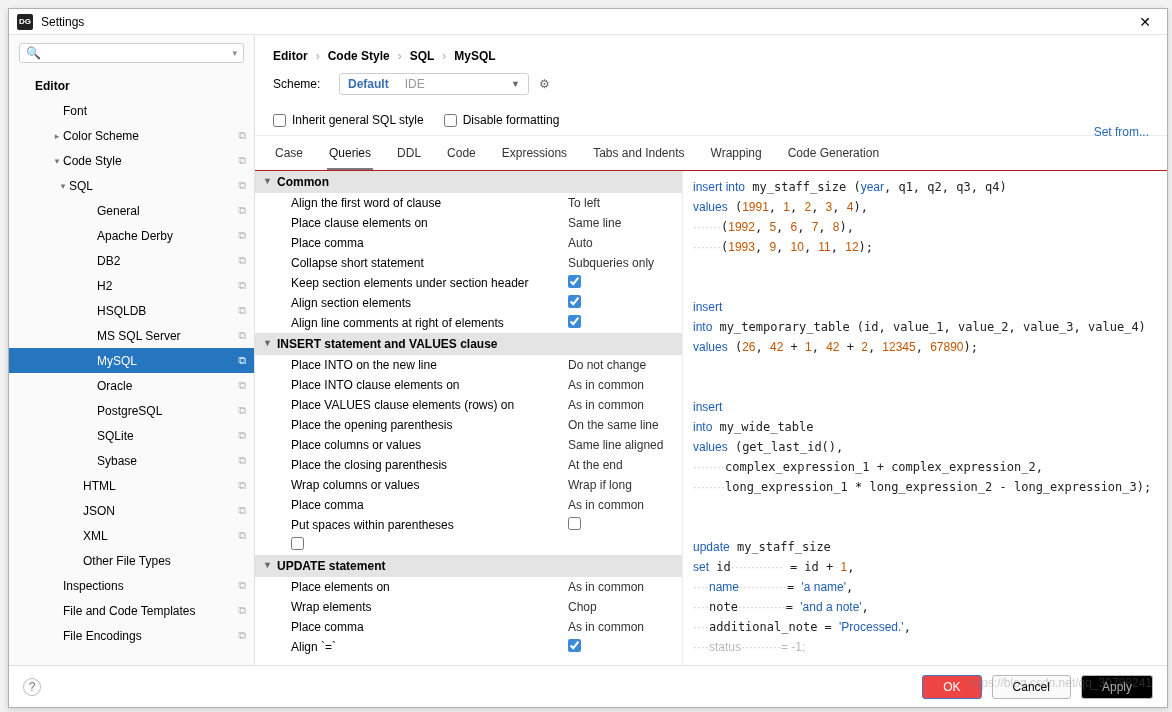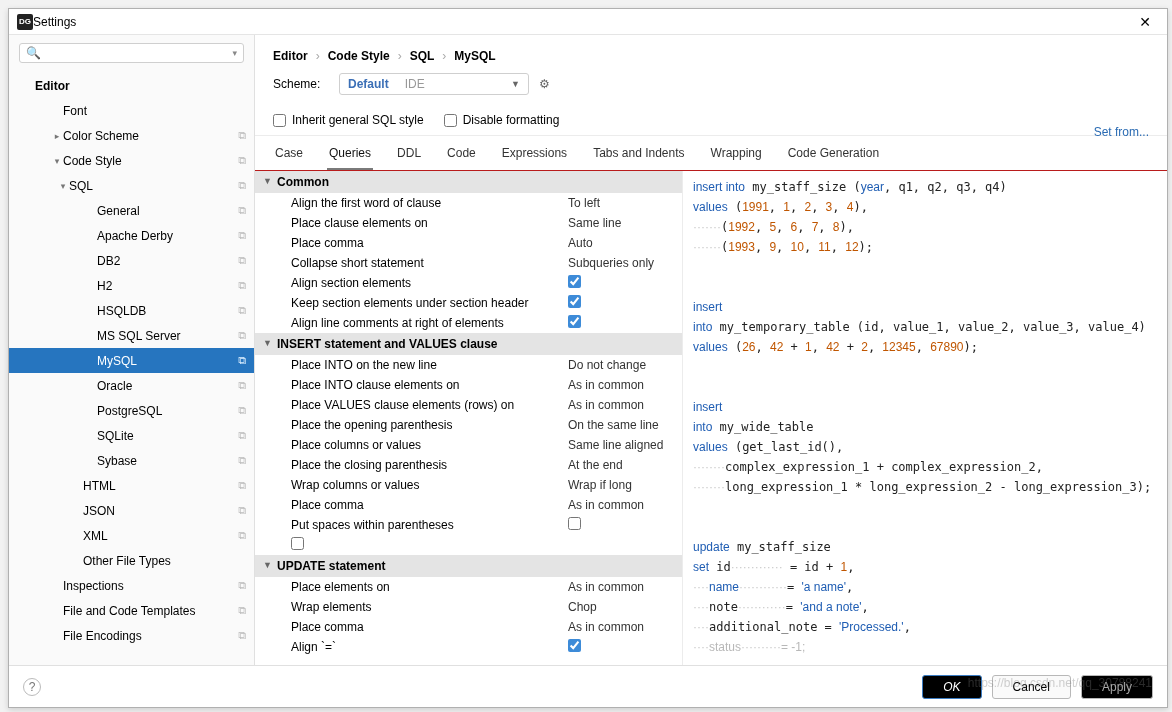"DG" .titlebar .appicon { margin-right: none -> 8px }
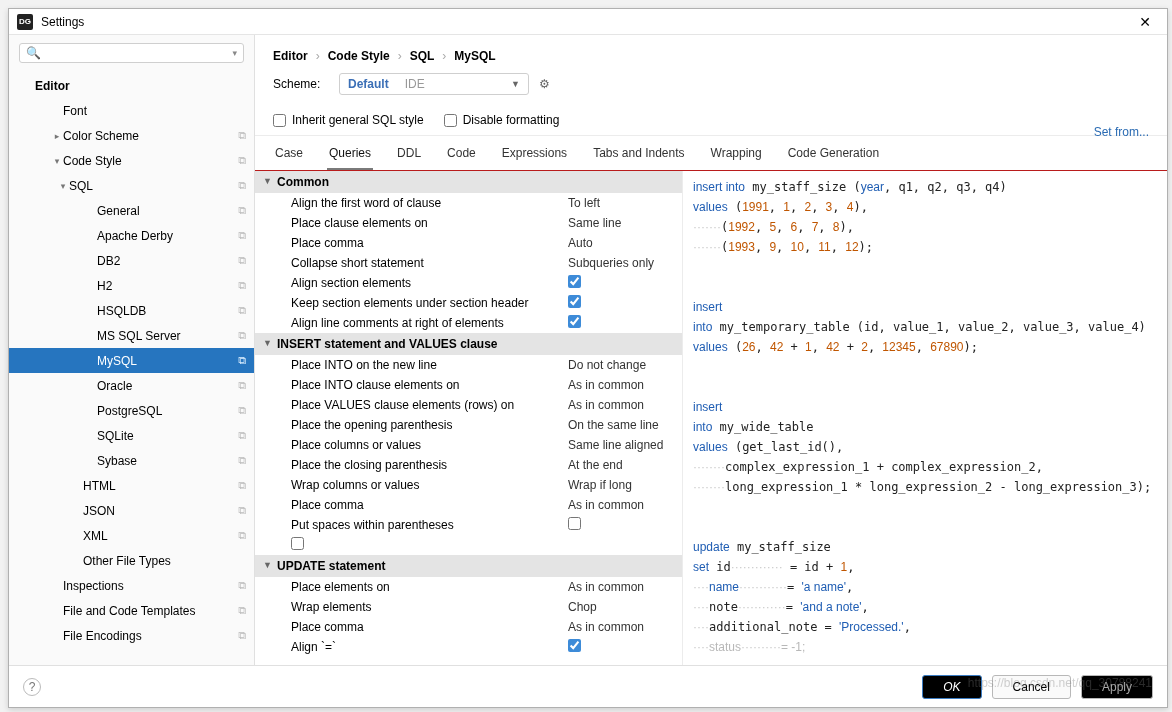"Align section elements" div.opt-row { order: before "Keep section elements under section" -> after "Keep section elements under section" }
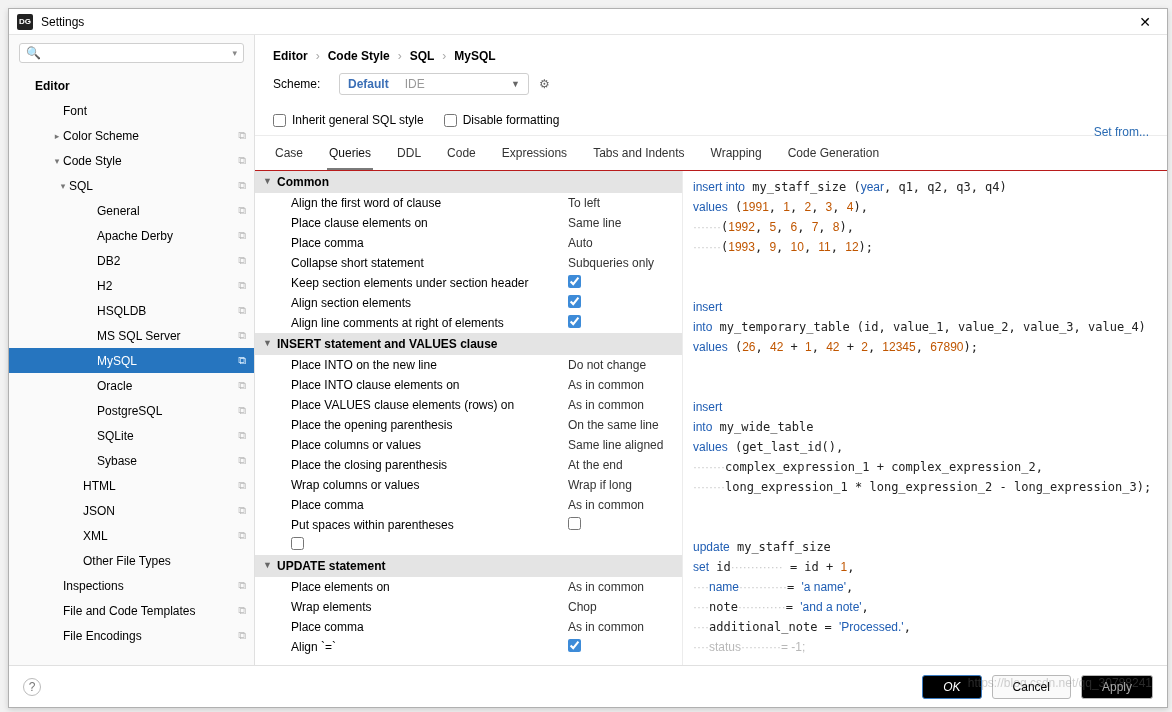"OK" .footer button.primary { background: #000000 -> #ef4444; font-style: italic -> none }
